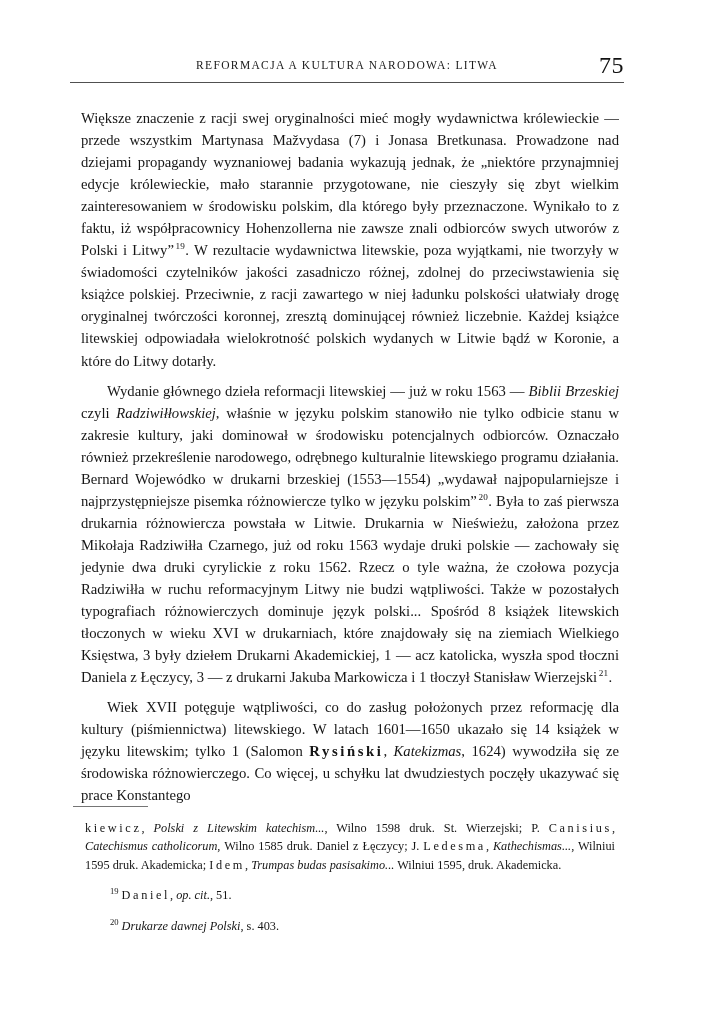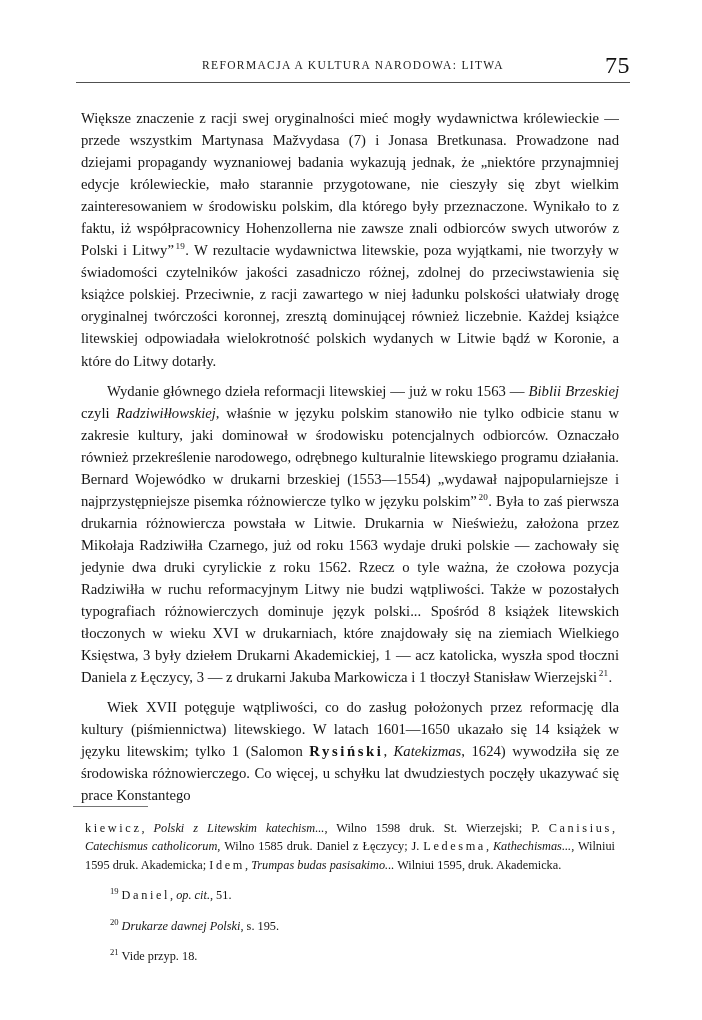"REFORMACJA A KULTURA NARODOWA: LITWA" .runhead { left: 76px -> 70px }
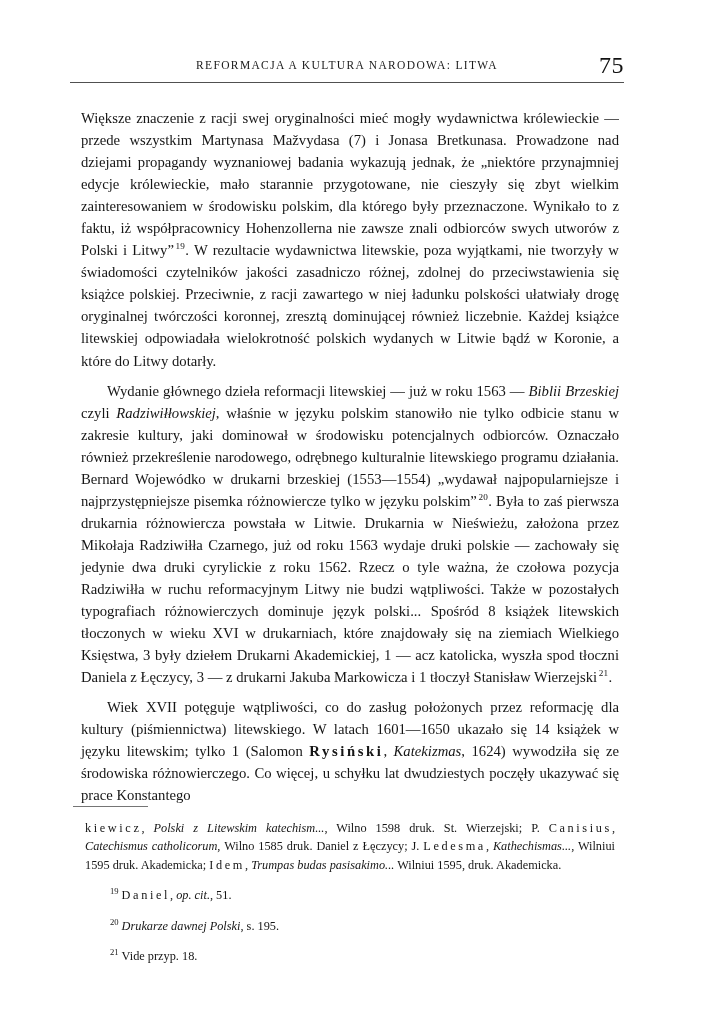", s. 195." span { text: 195 -> 403 }
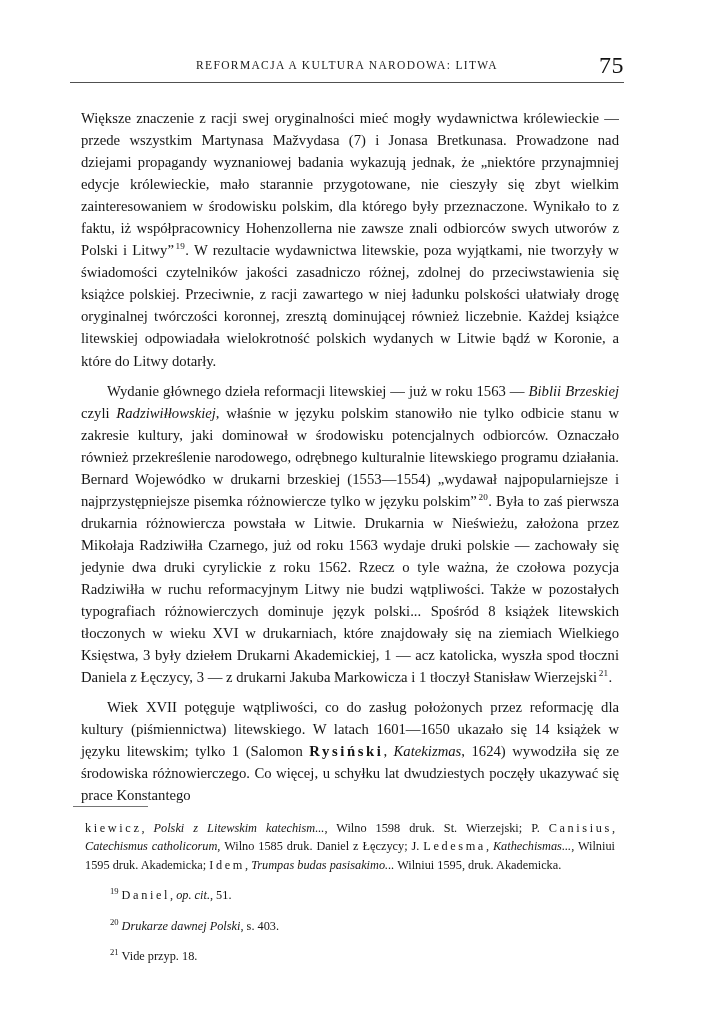"21 Vide przyp. 18." p.fn { html: <p><sup>21</sup><span>Vide przyp. 18.</span></p> -> none }
